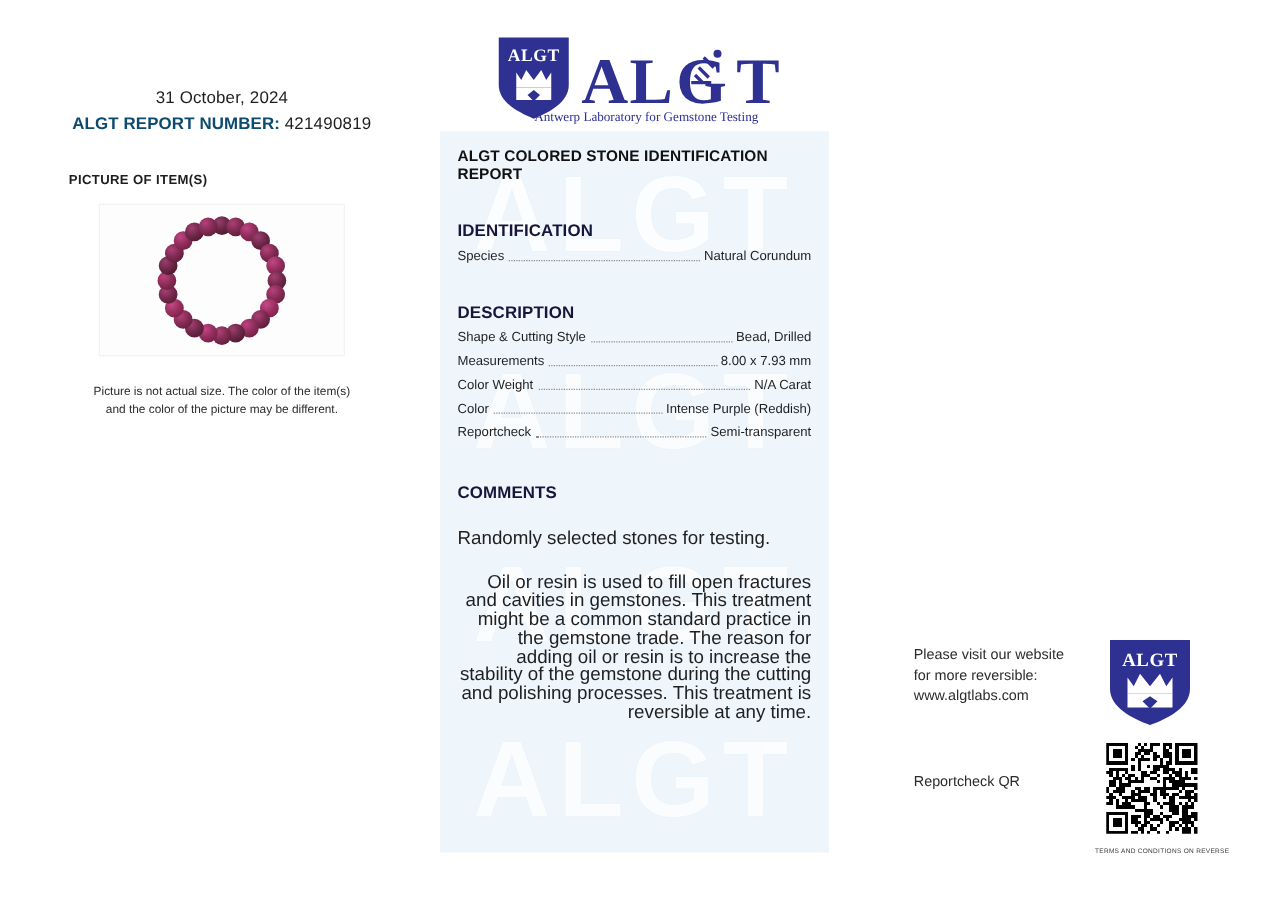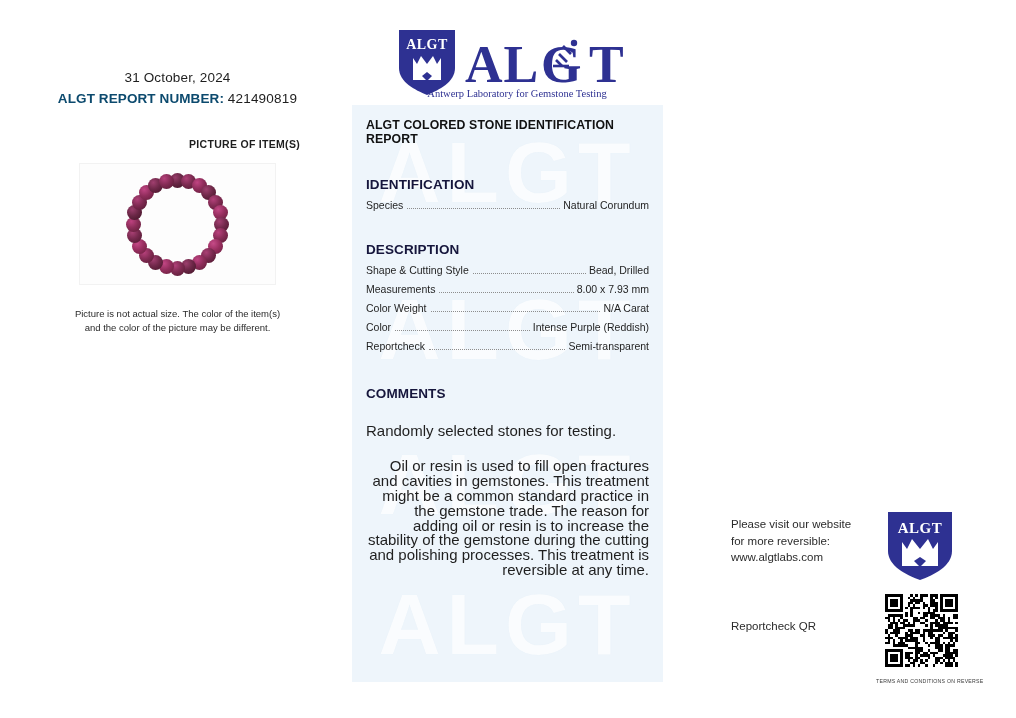"PICTURE OF ITEM(S)" .picture-caption-top { text-align: right -> left }
